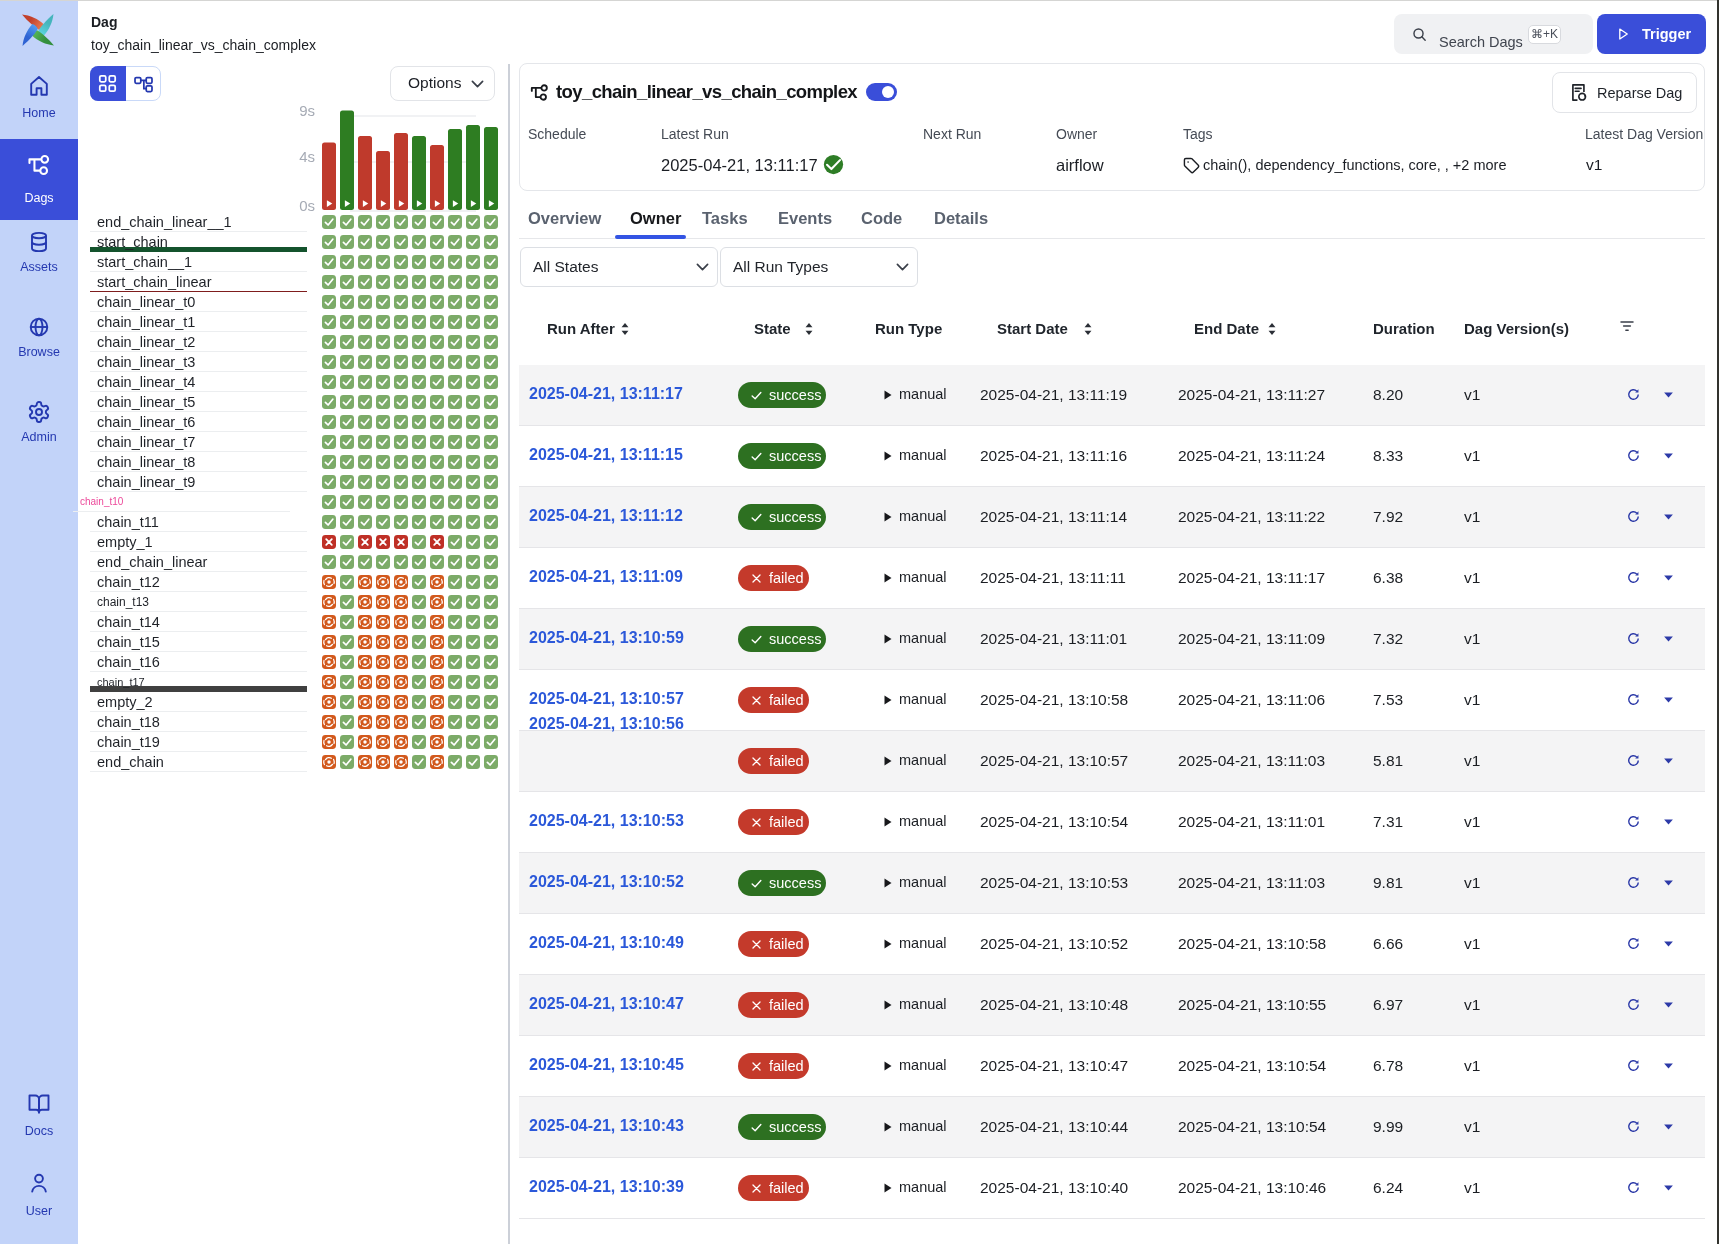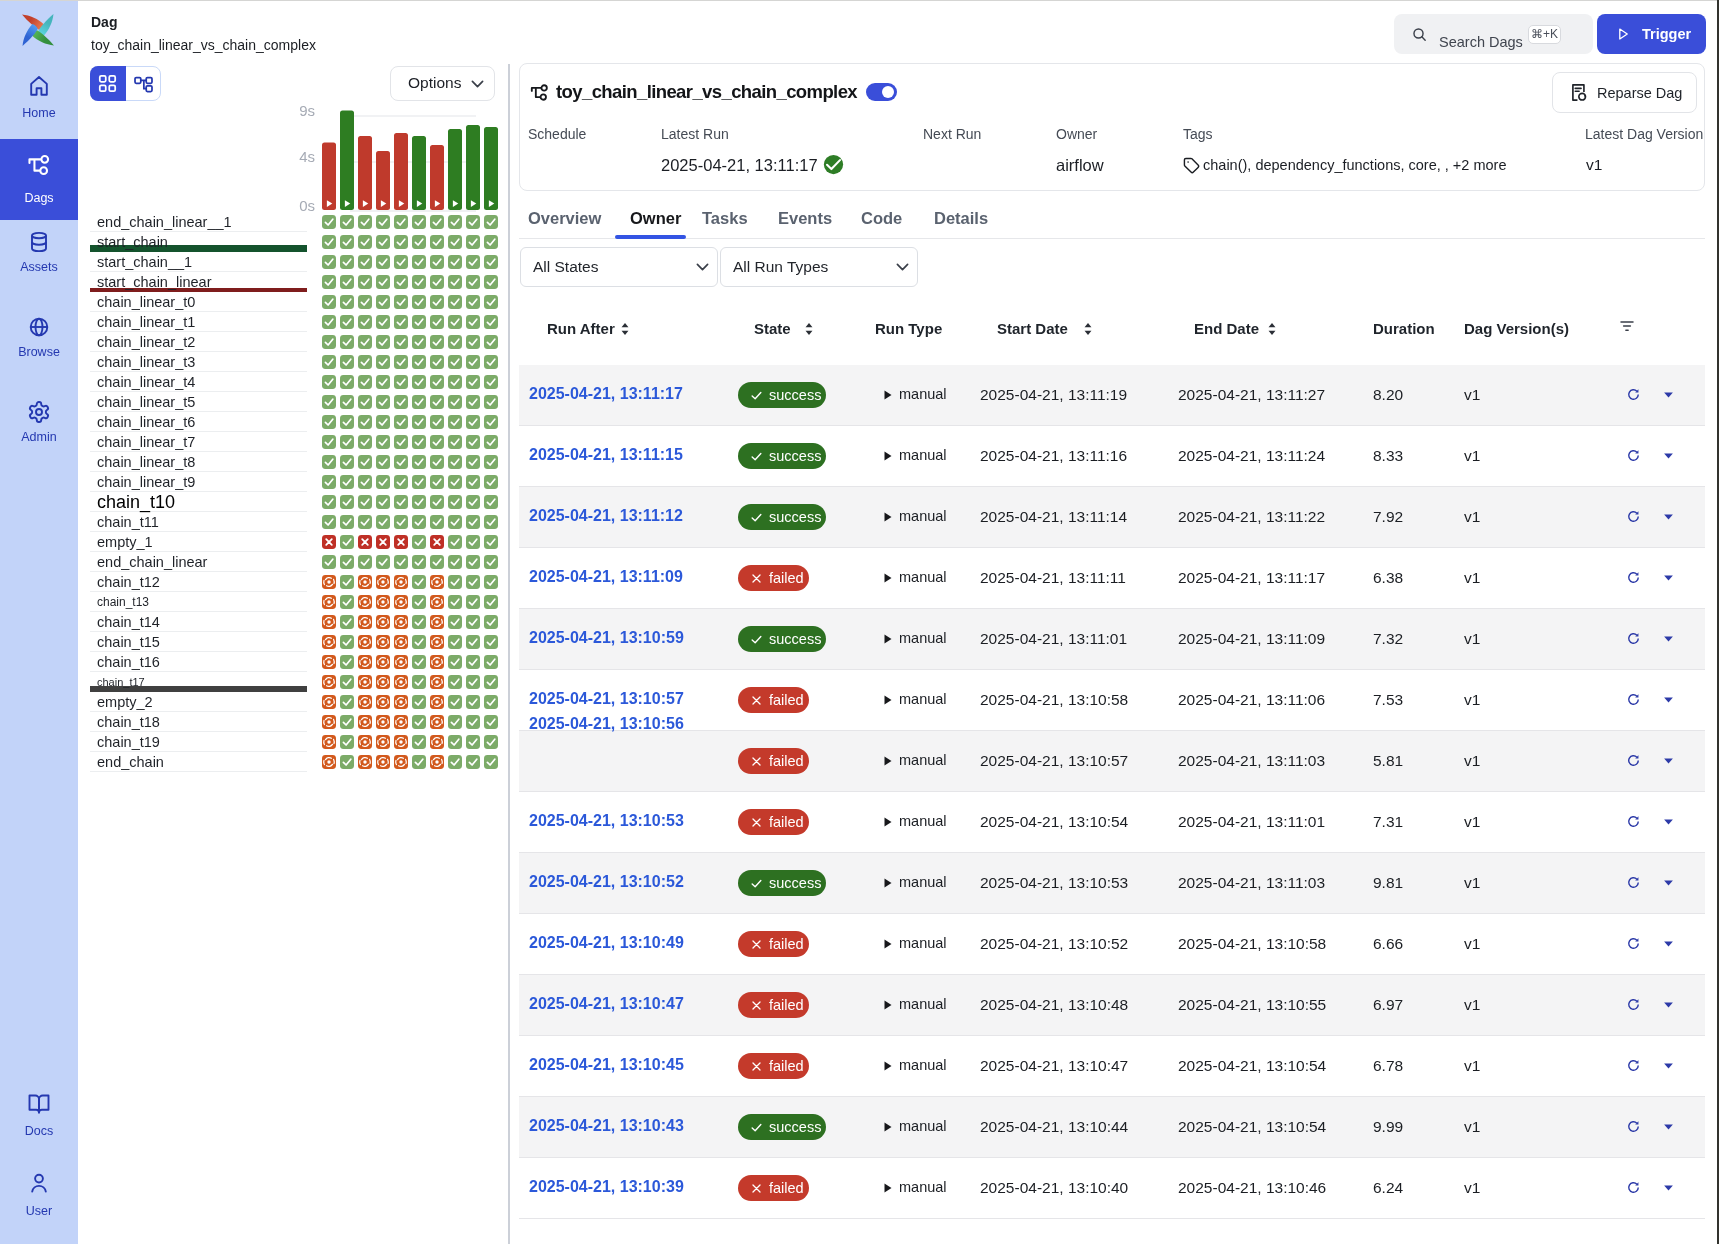"start_chain" div.a { border-bottom: 7px solid #14532d -> 5px solid #14532d }
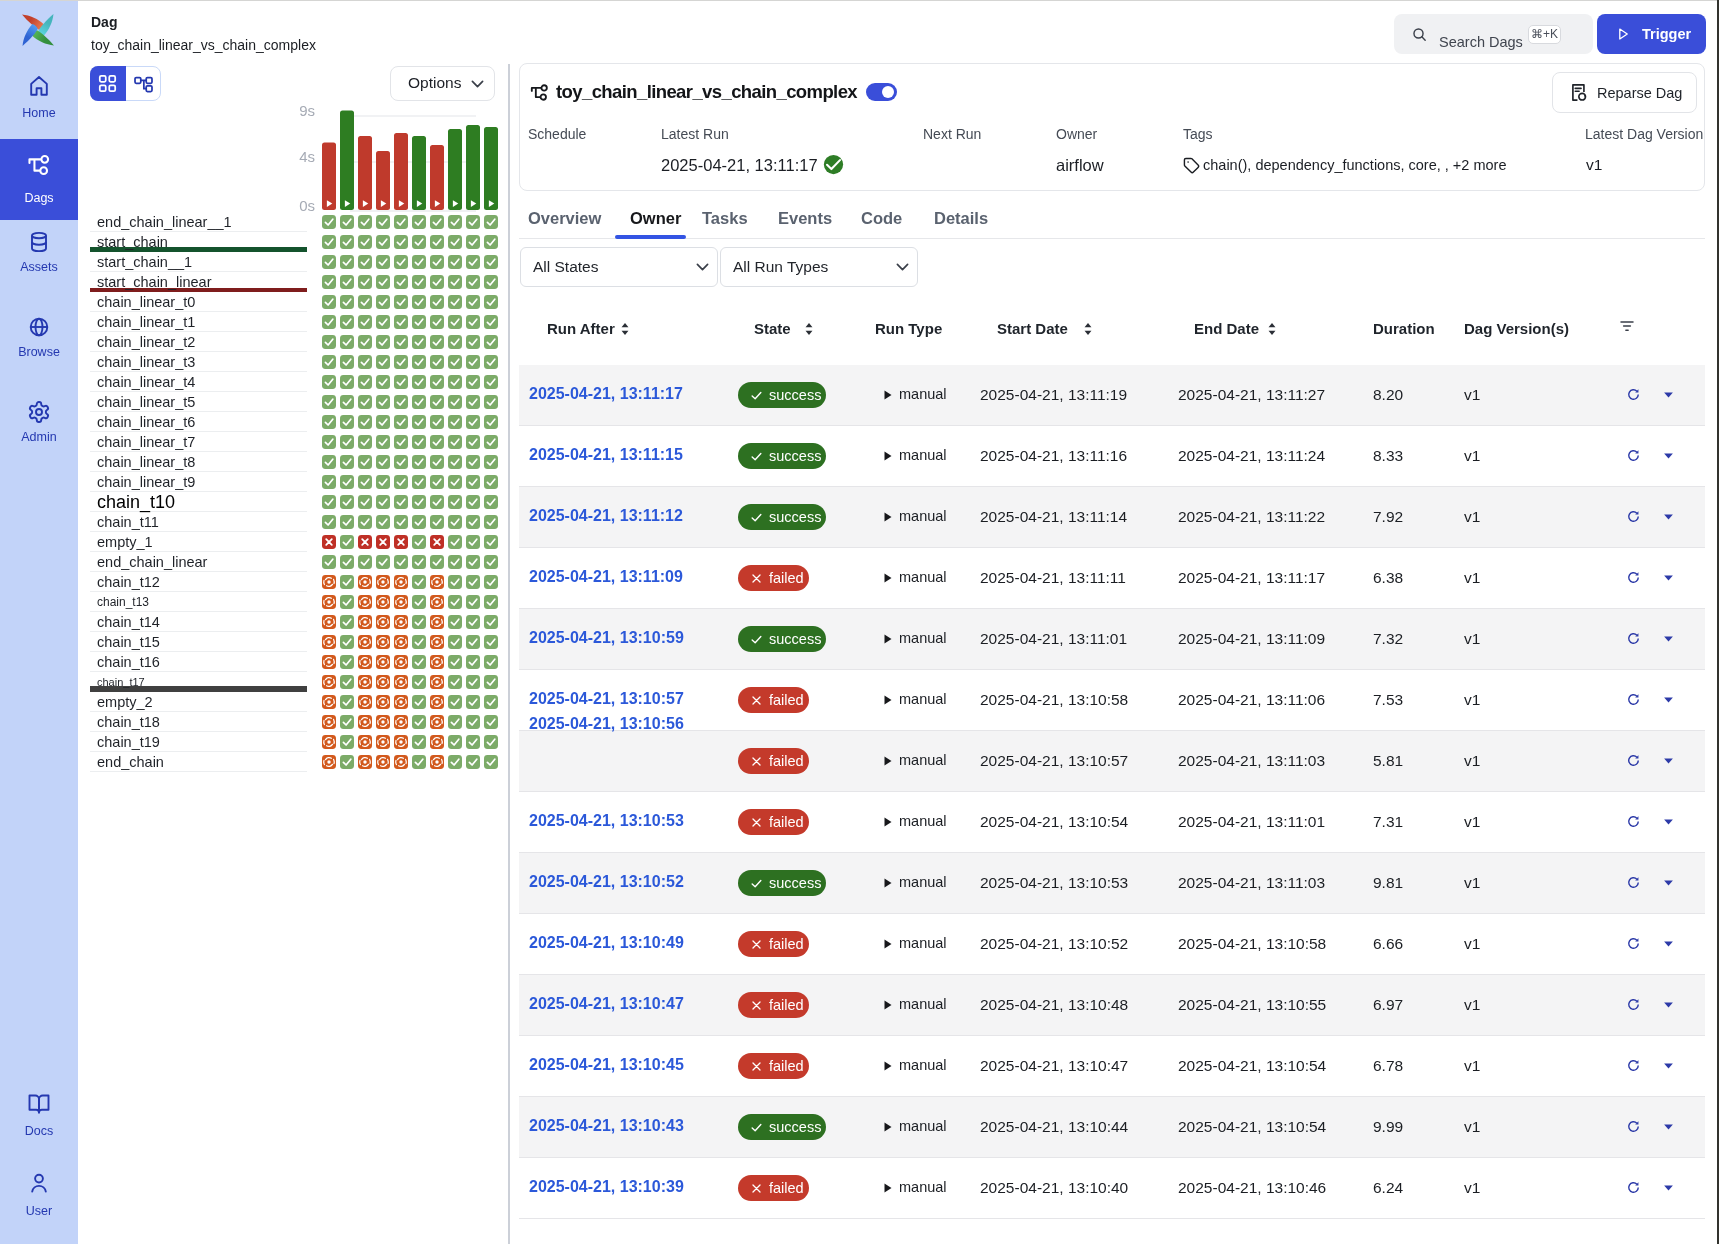"start_chain_linear" div.a { border-bottom: 4px solid #7f1d1d -> 1px solid #7f1d1d }
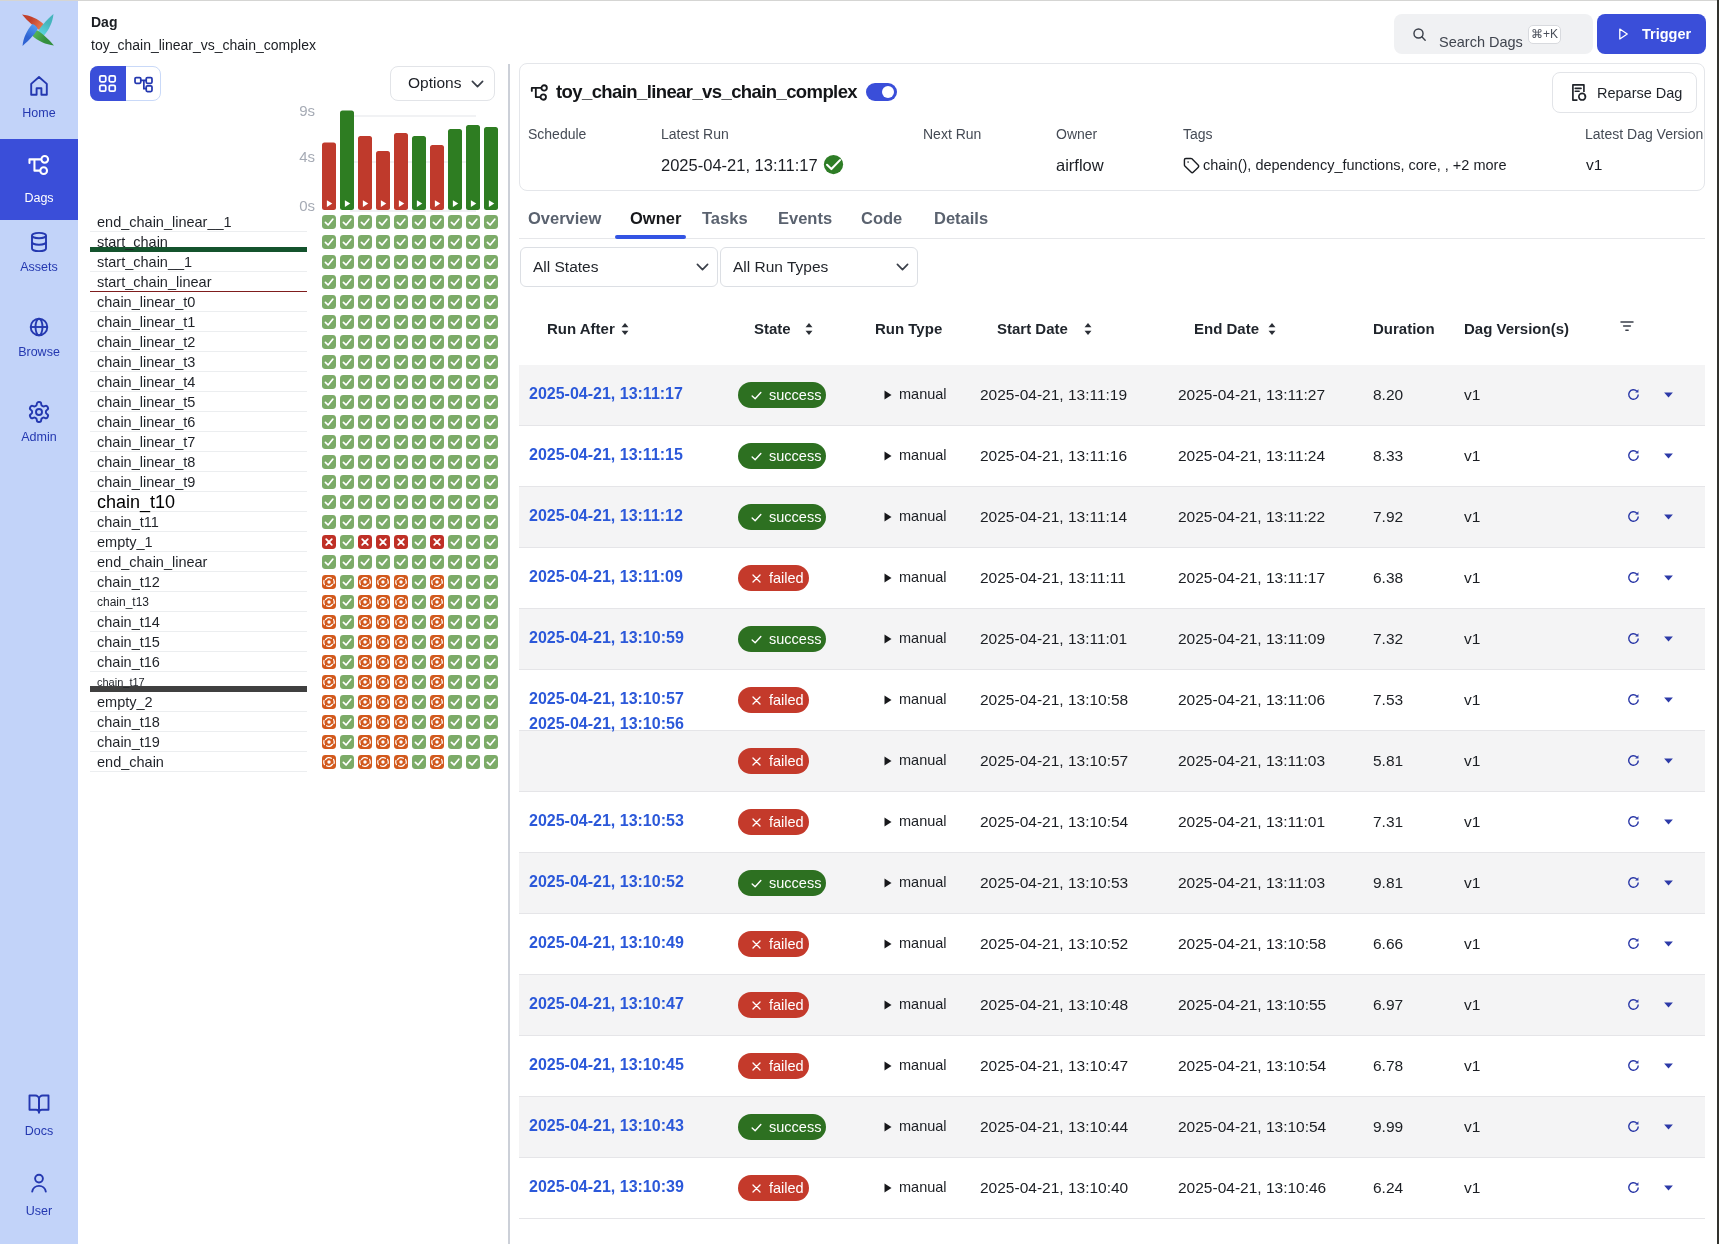"chain_t10" div.a { color: #000000 -> #ec4899; font-size: 18px -> 10px; left: 90px -> 73px }
